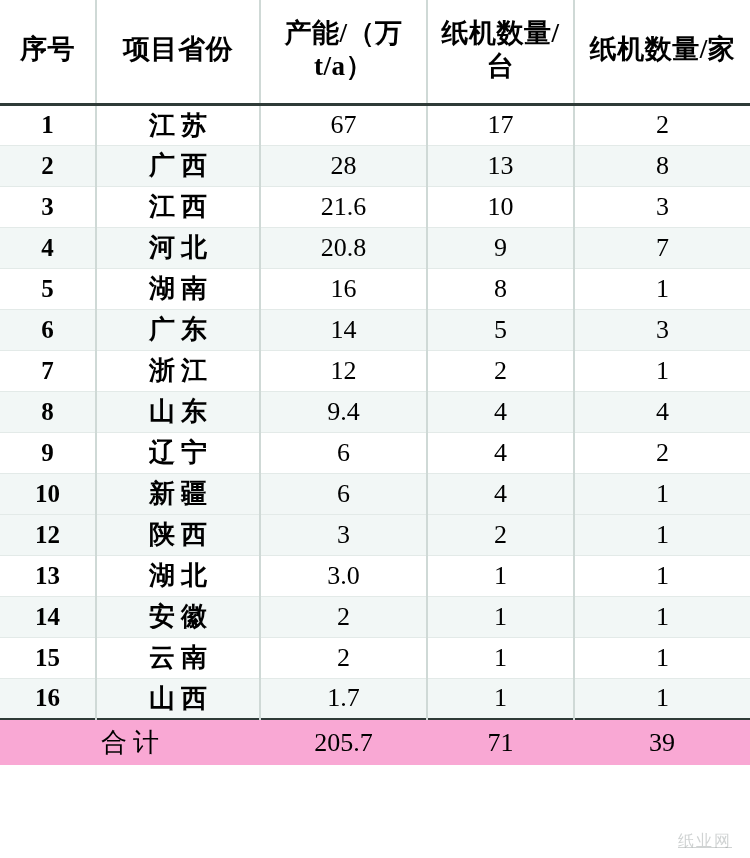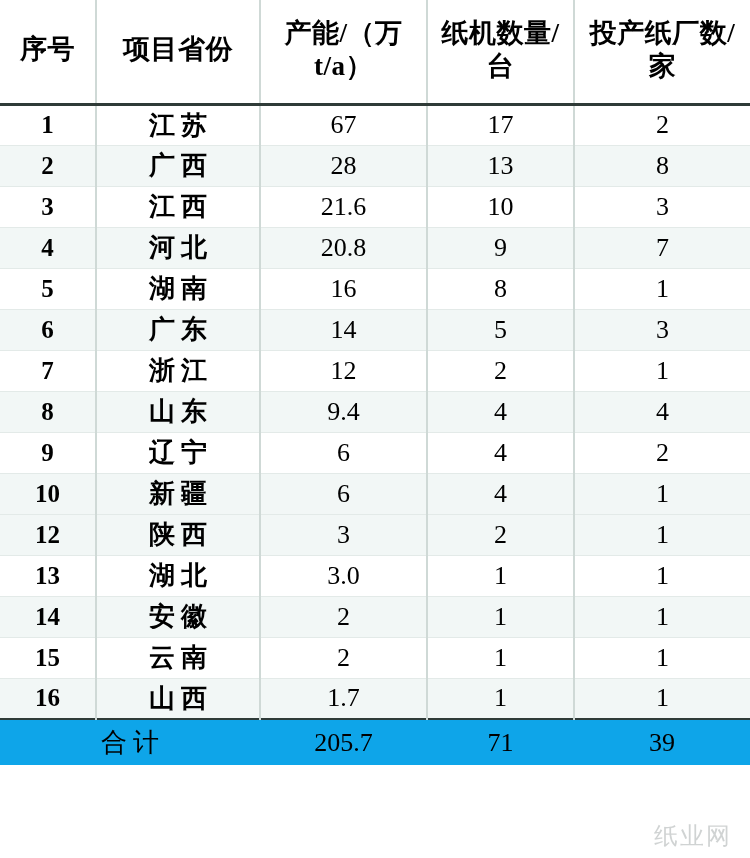"投产纸厂数/家" th.last { text: 投产纸厂数/ -> 纸机数量/ }
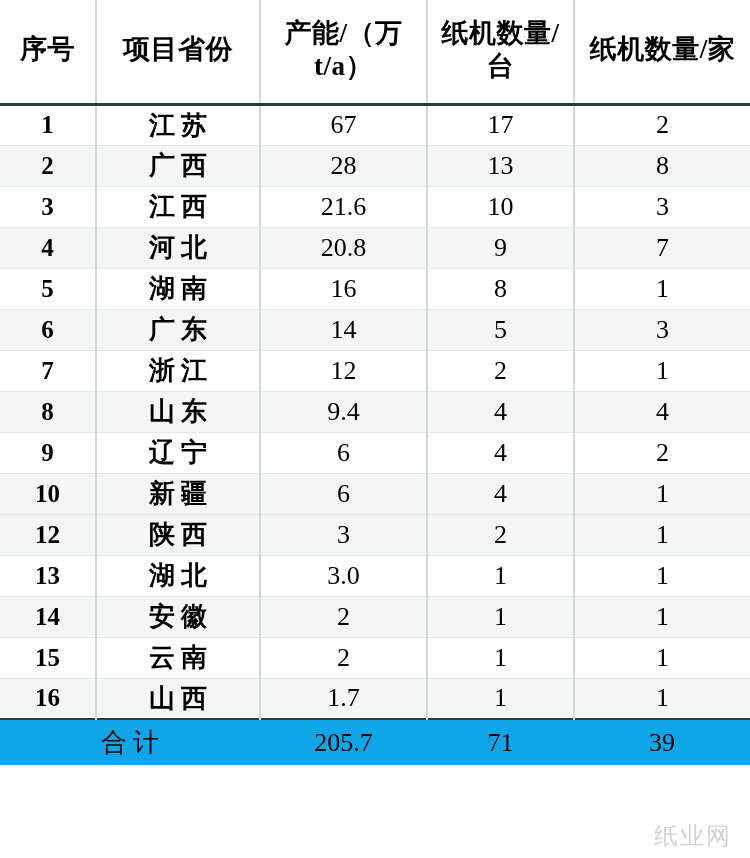"合计" tbody tr.total td { background: #0ea5e9 -> #f9a8d4 }
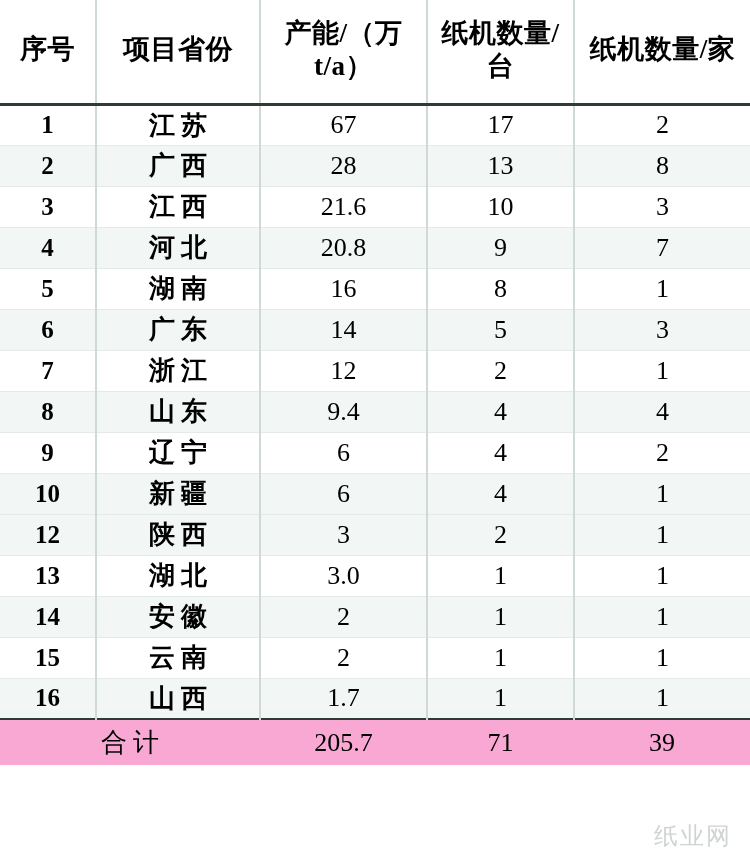"纸业网" .watermark { font-size: 24px -> 16px; text-decoration: none -> underline }
